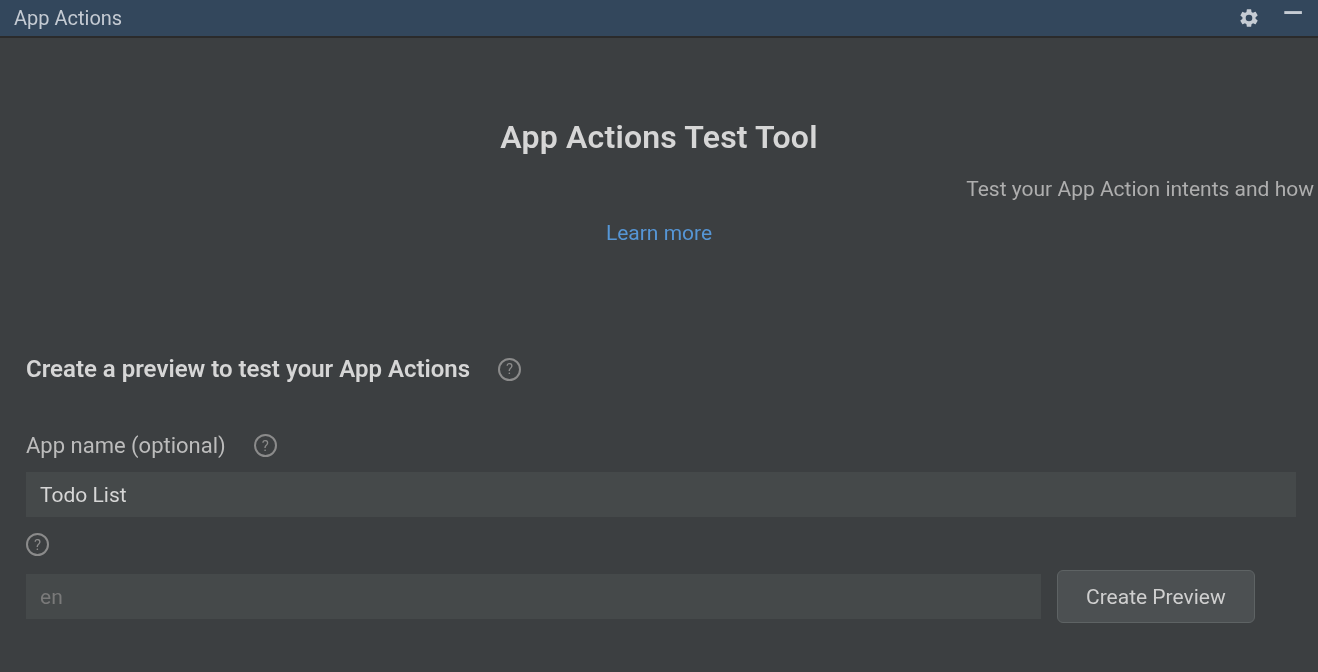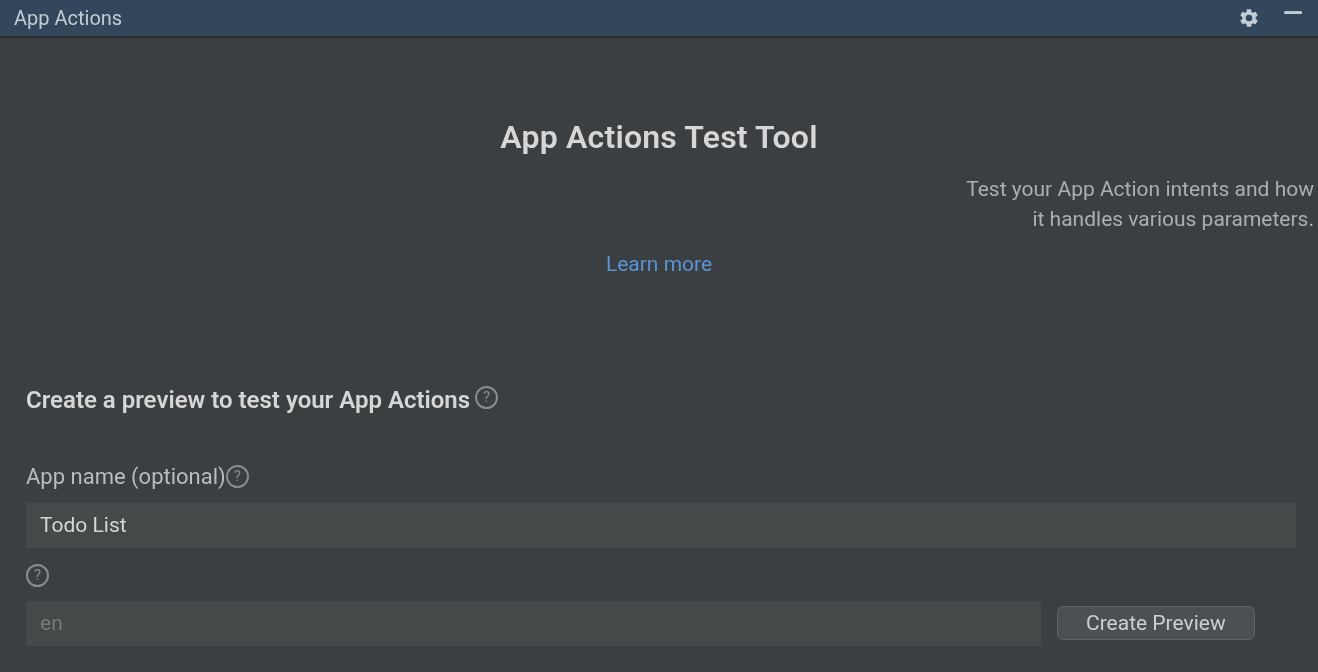"it handles various parameters." span { html: <span>it handles various parameters.</span> -> none }
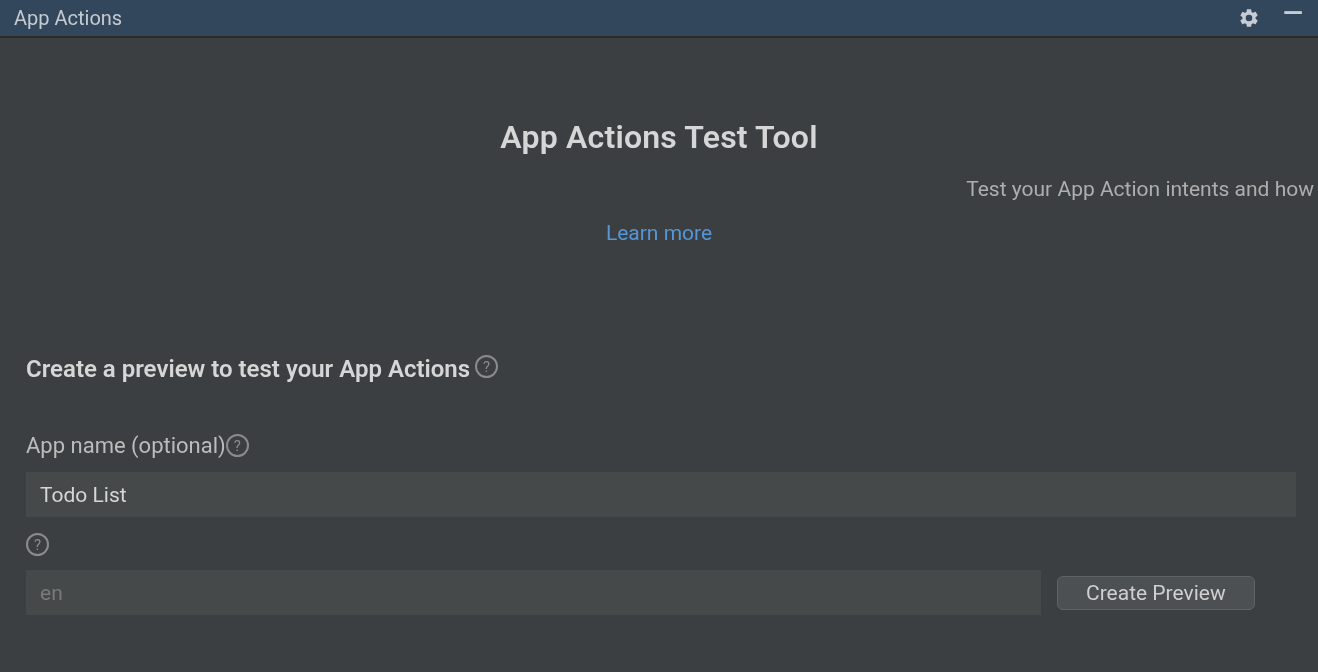"Create a preview to test" .section-heading { align-items: none -> center; gap: 5px -> 28px }
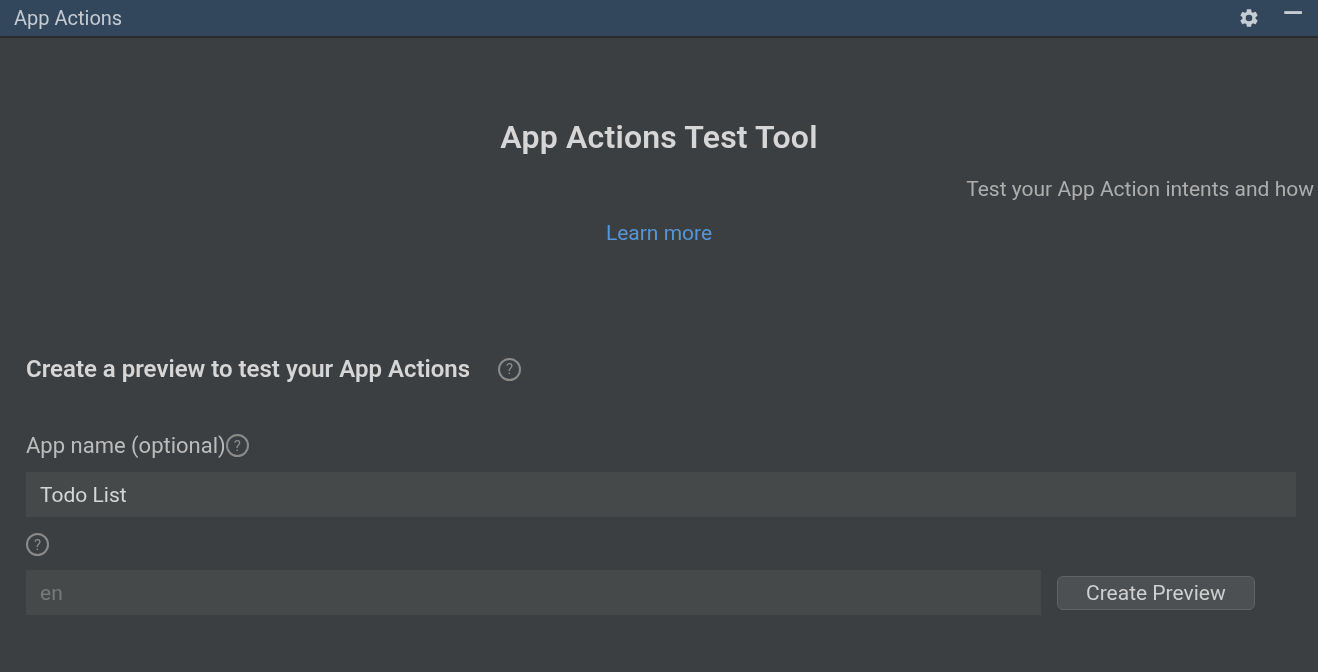"App name (optional)" .field-label { gap: 0 -> 28px }
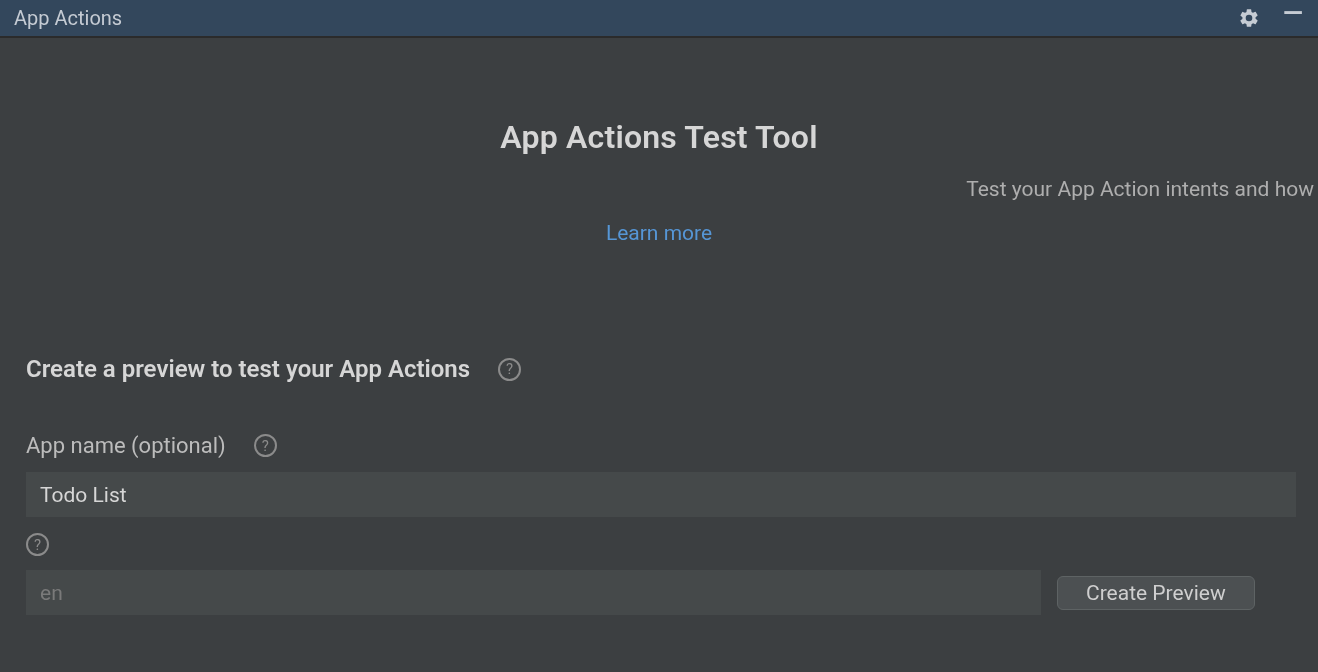"Create Preview" .create-btn { height: 34px -> 53px }
